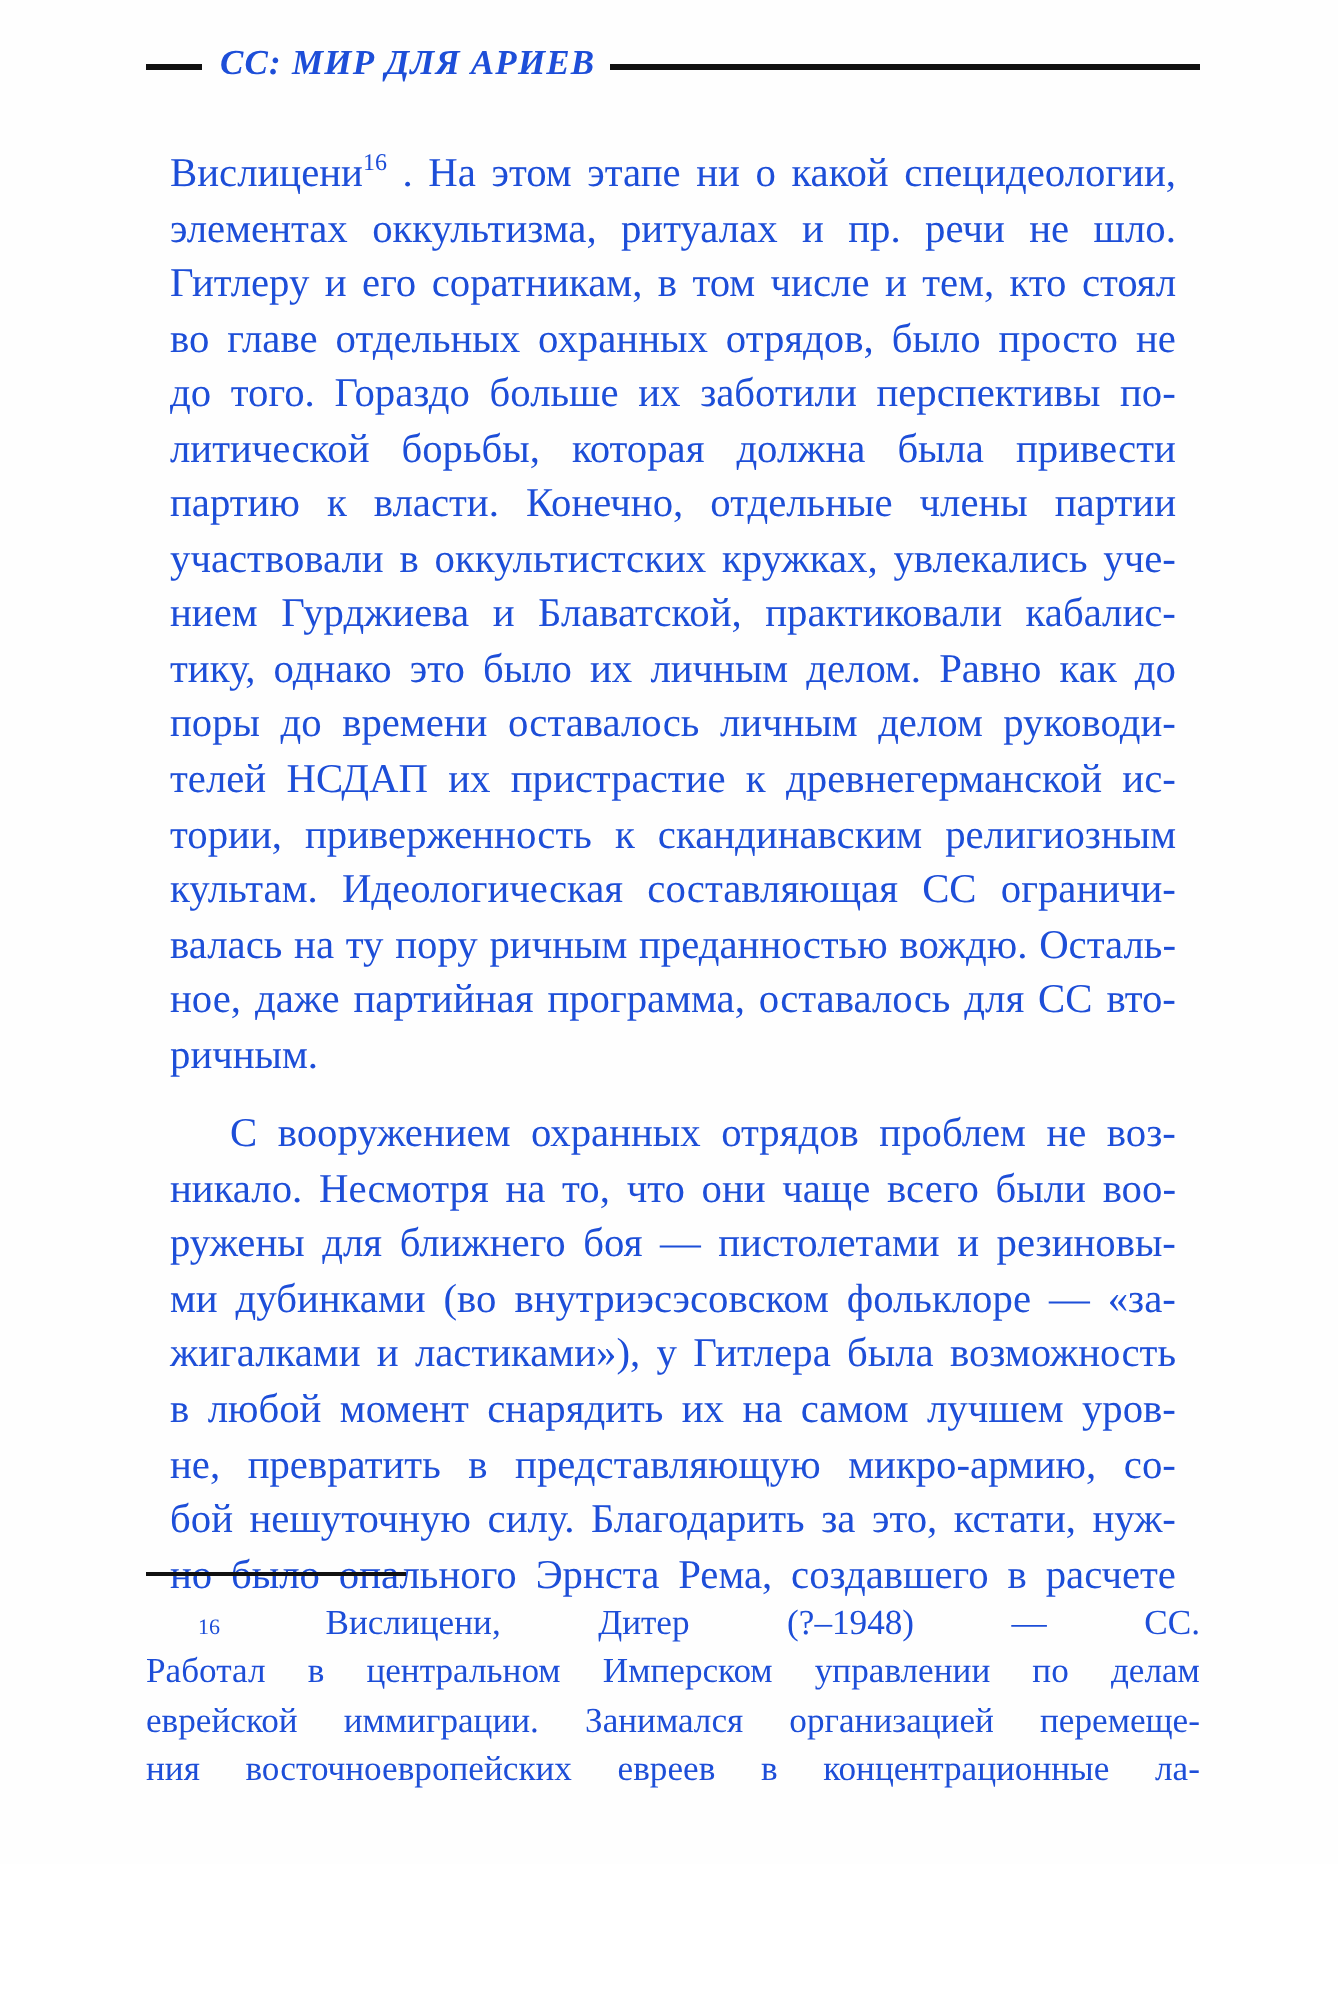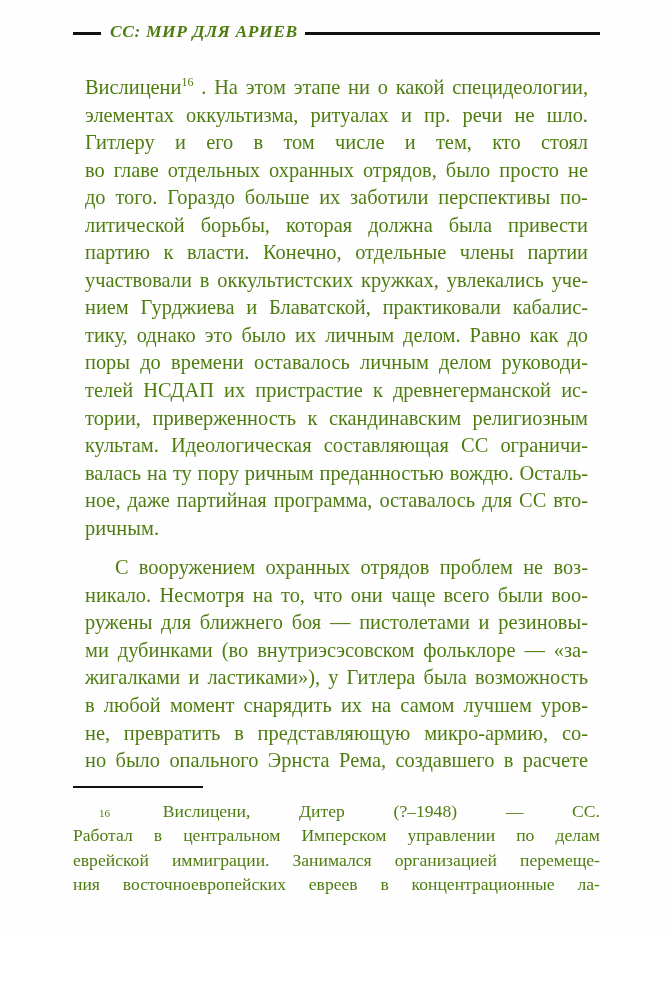"СС: МИР ДЛЯ АРИЕВ" .page { color: #4d7c0f -> #1d4ed8 }
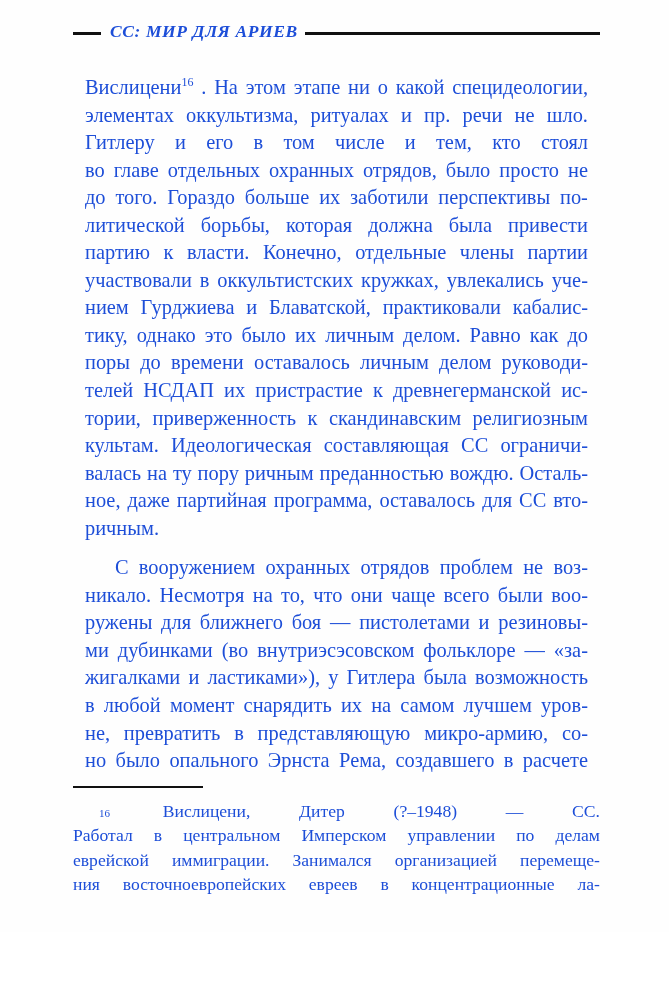"соратникам," span { html: none -> <span>соратникам,</span> }
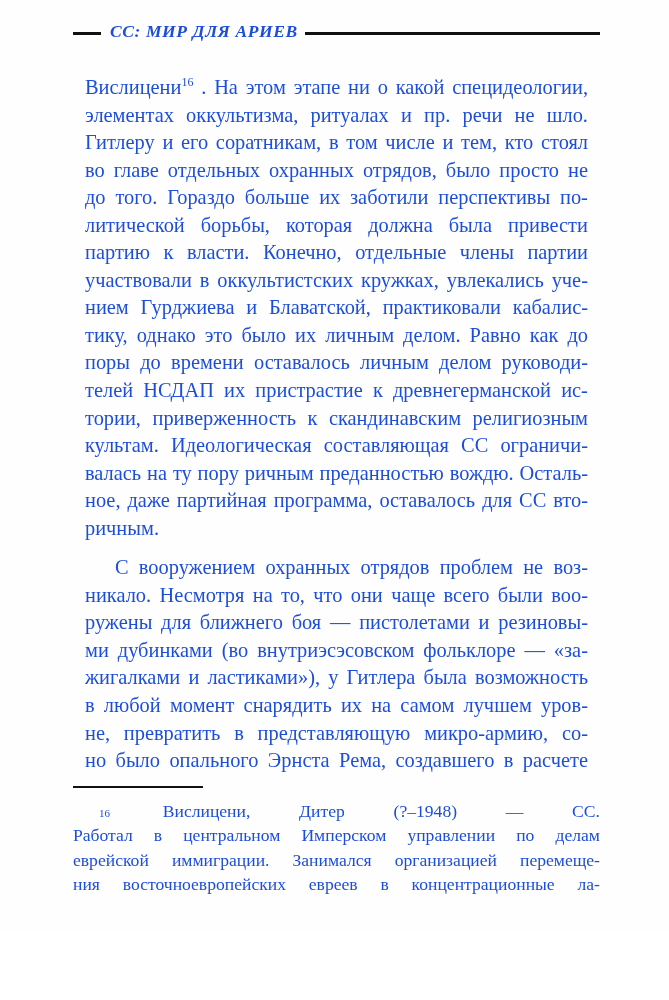"бой" div.ln { html: none -> <div> <span>бой</span> <span>нешуточную</span> <span>силу.</span> <span>Благодарить</span> <span>за</span> <span>это,</span> <span>кстати,</span> <span>нуж-</span> </div> }
